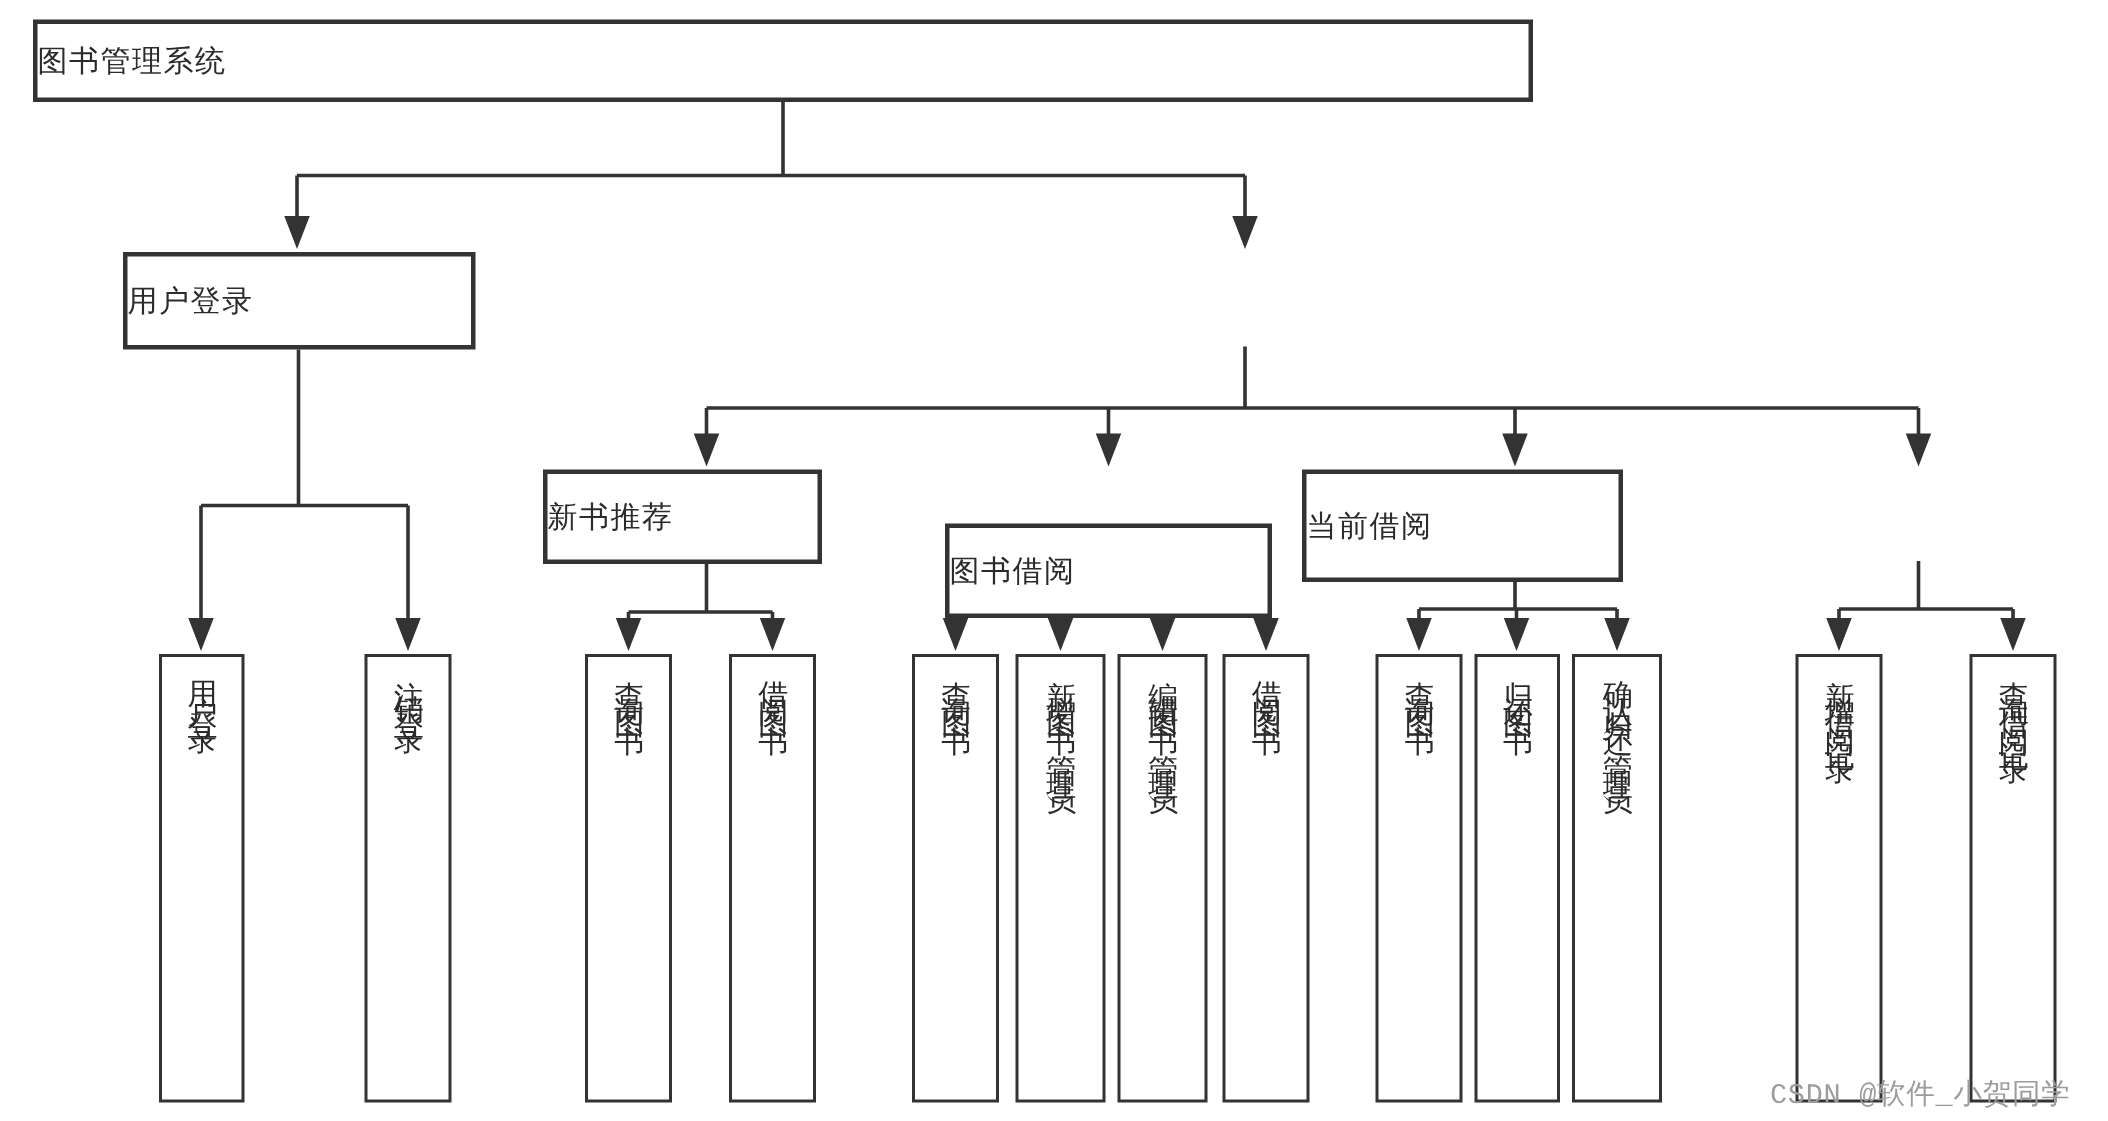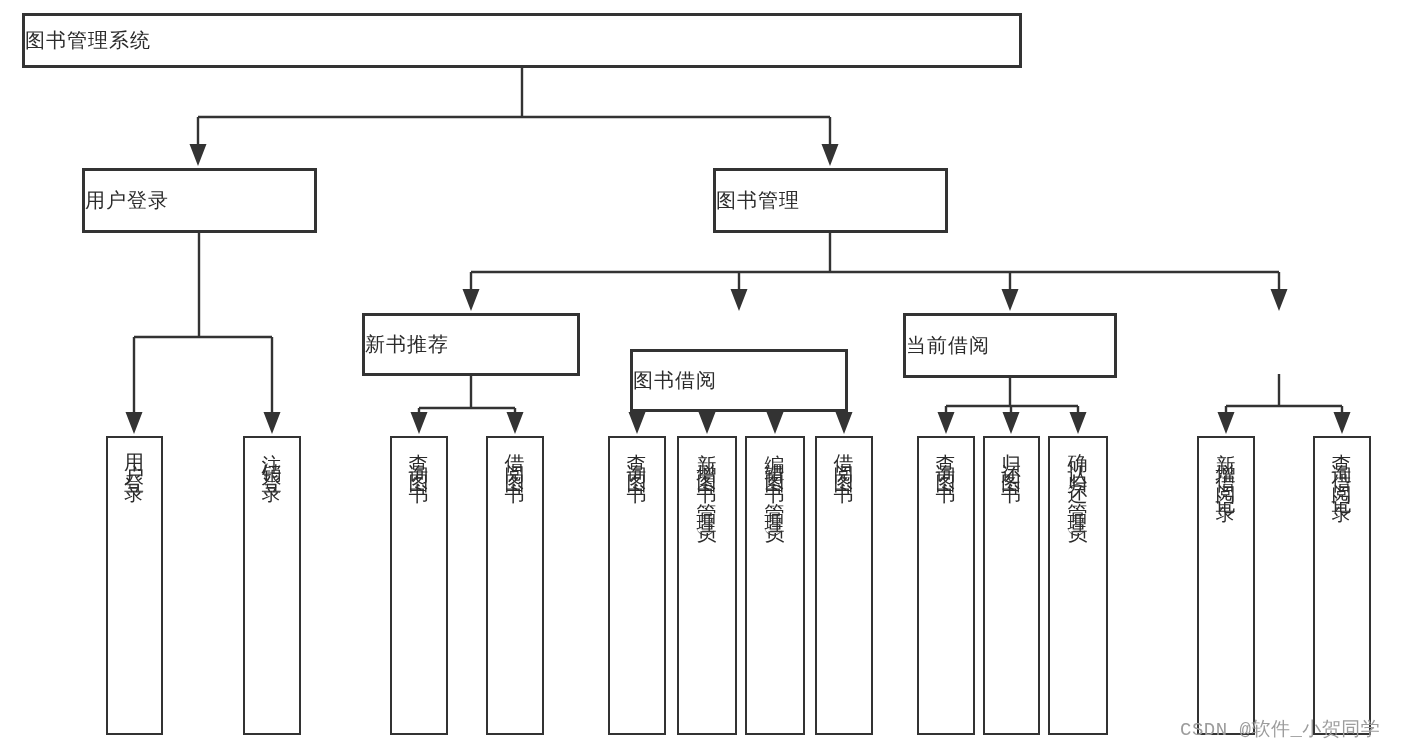"图书管理" div.node { html: <div> <span>图书管理</span> </div> -> none }
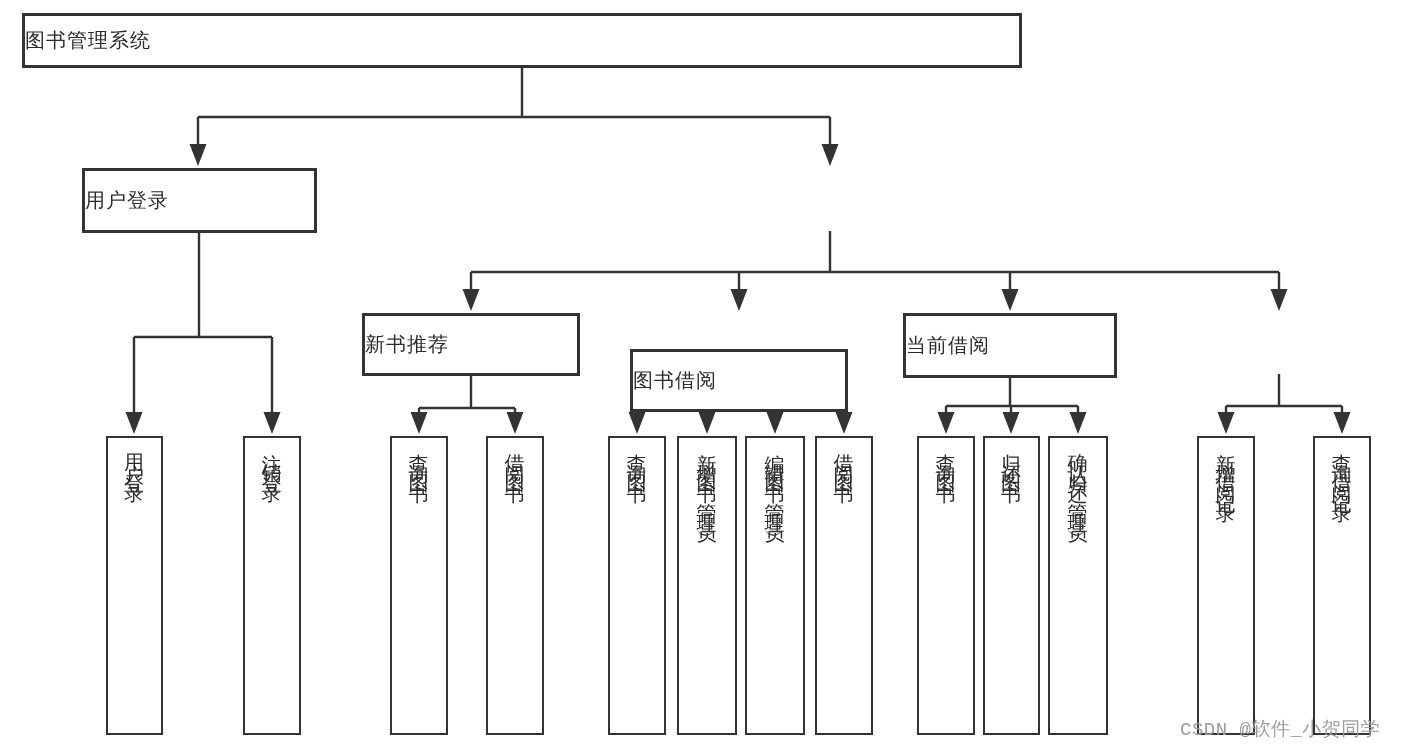"新书推荐" div.node { width: 218px -> 186px }
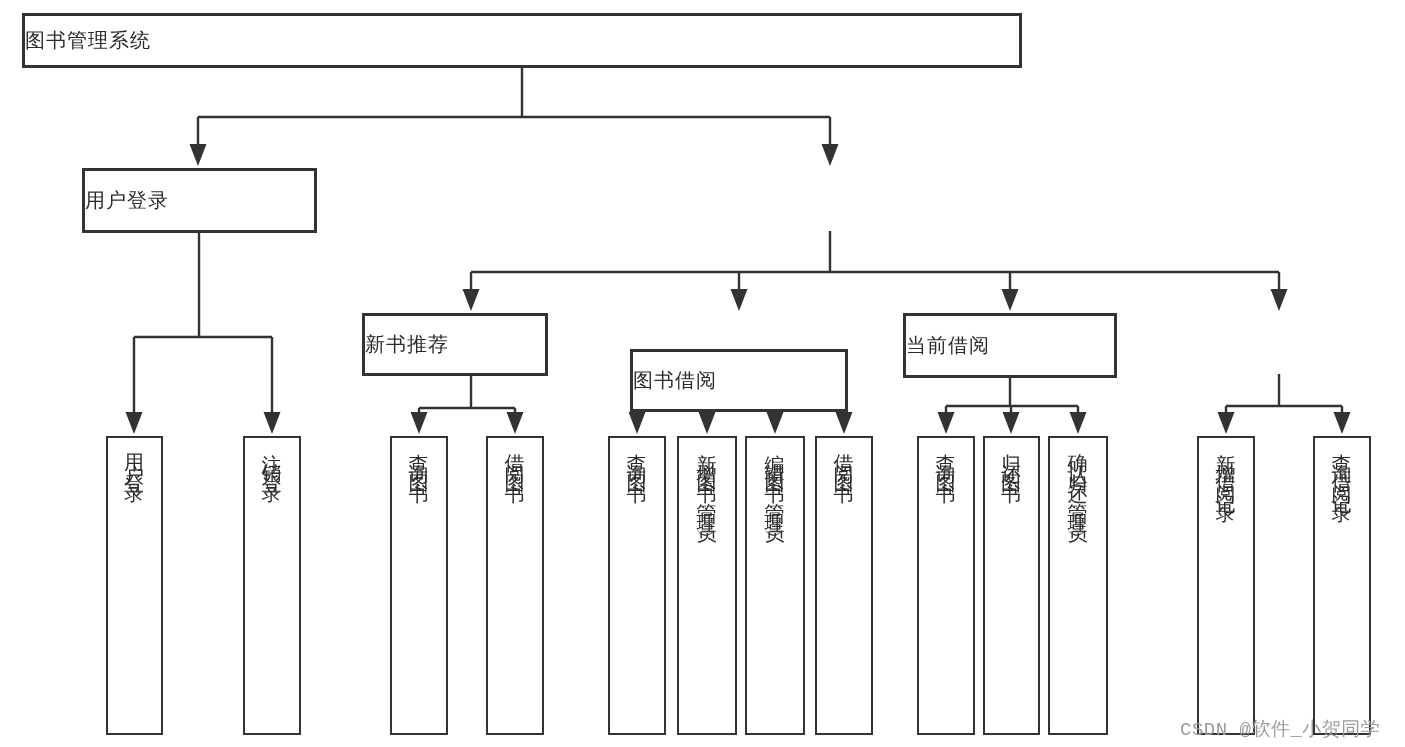"当前借阅" div.node { height: 65px -> 75px; left: 903px -> 868px }
